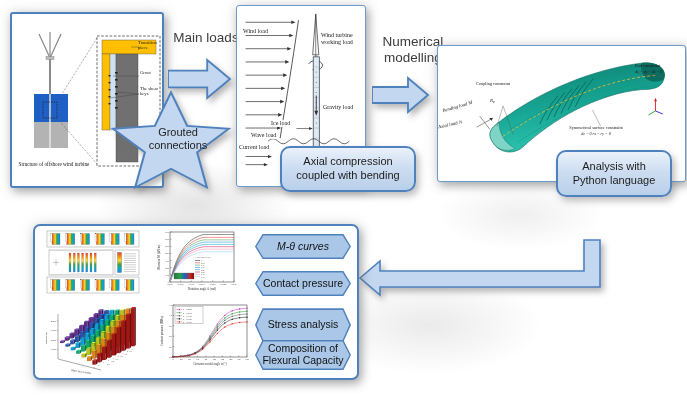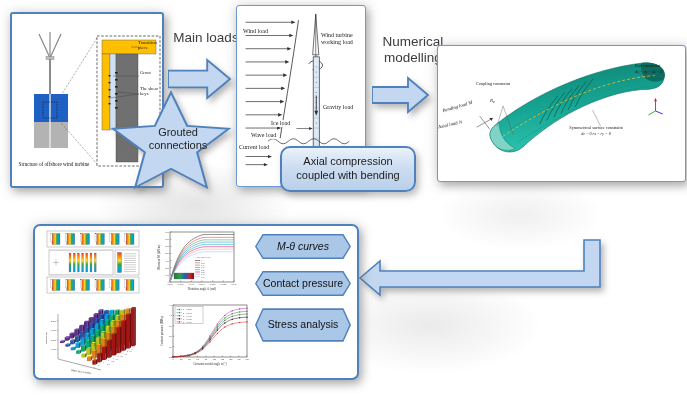"Analysis with Python language" div.roundbox { html: none -> <div> <span>Analysis with Python language</span> </div> }
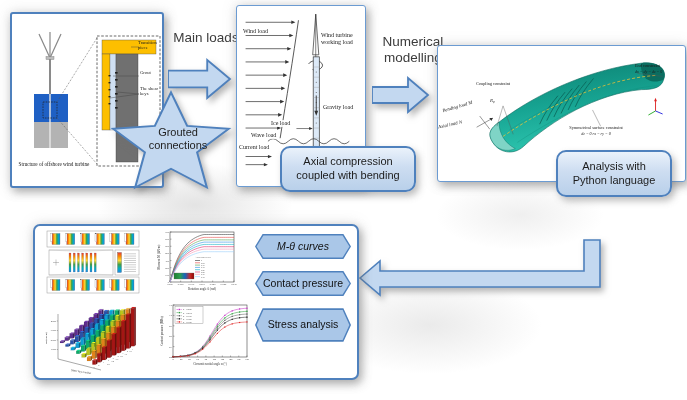"Composition of Flexural Capacity" div.badge { html: none -> <div> <svg> <polygon></polygon> </svg> <div>Composition of Flexural Capacity</div> </div> }
